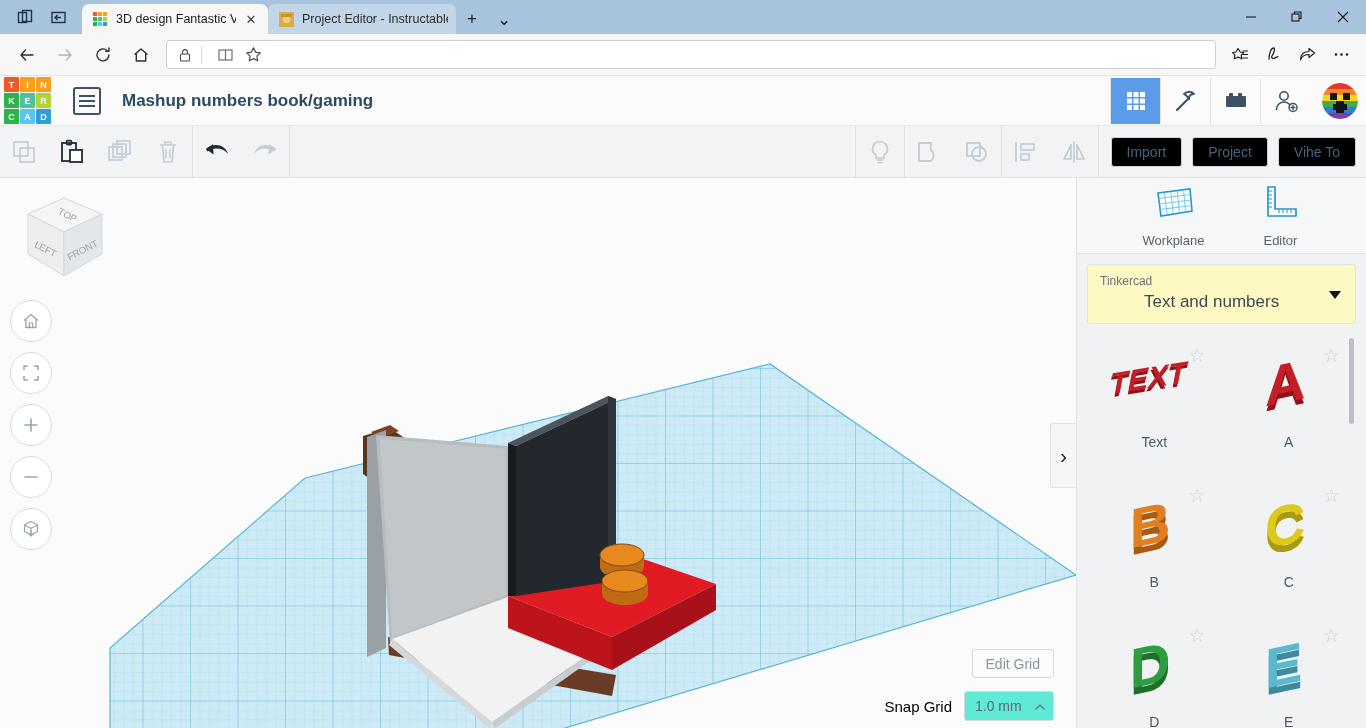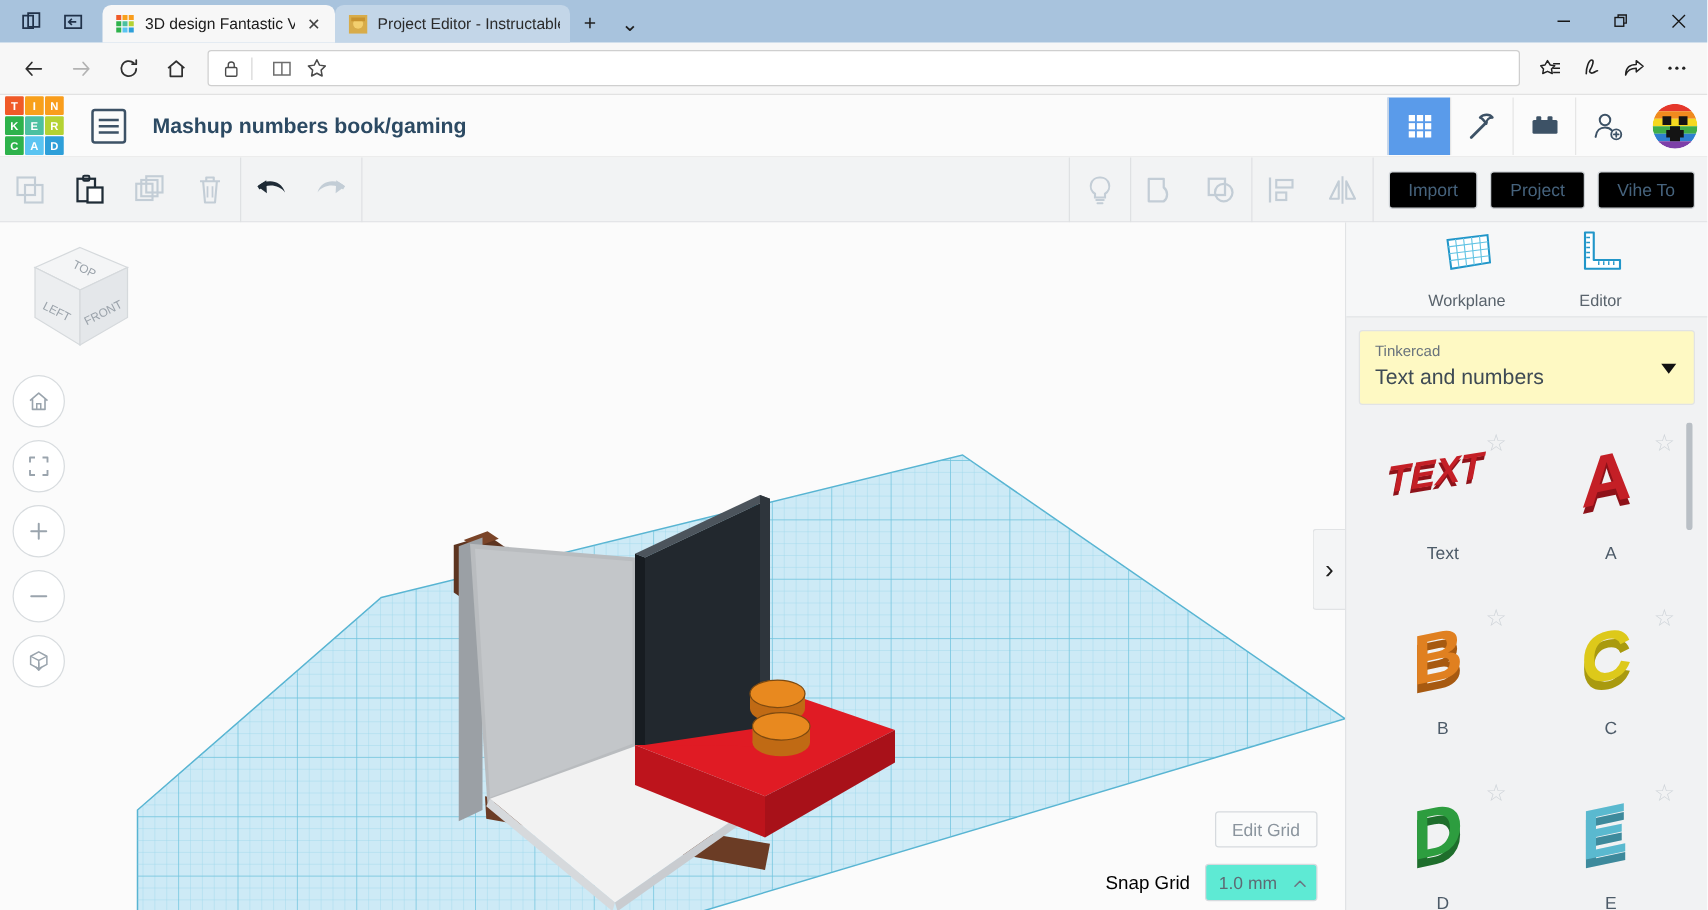"Text and numbers" .rp-dd-main { margin-left: none -> 44px }
